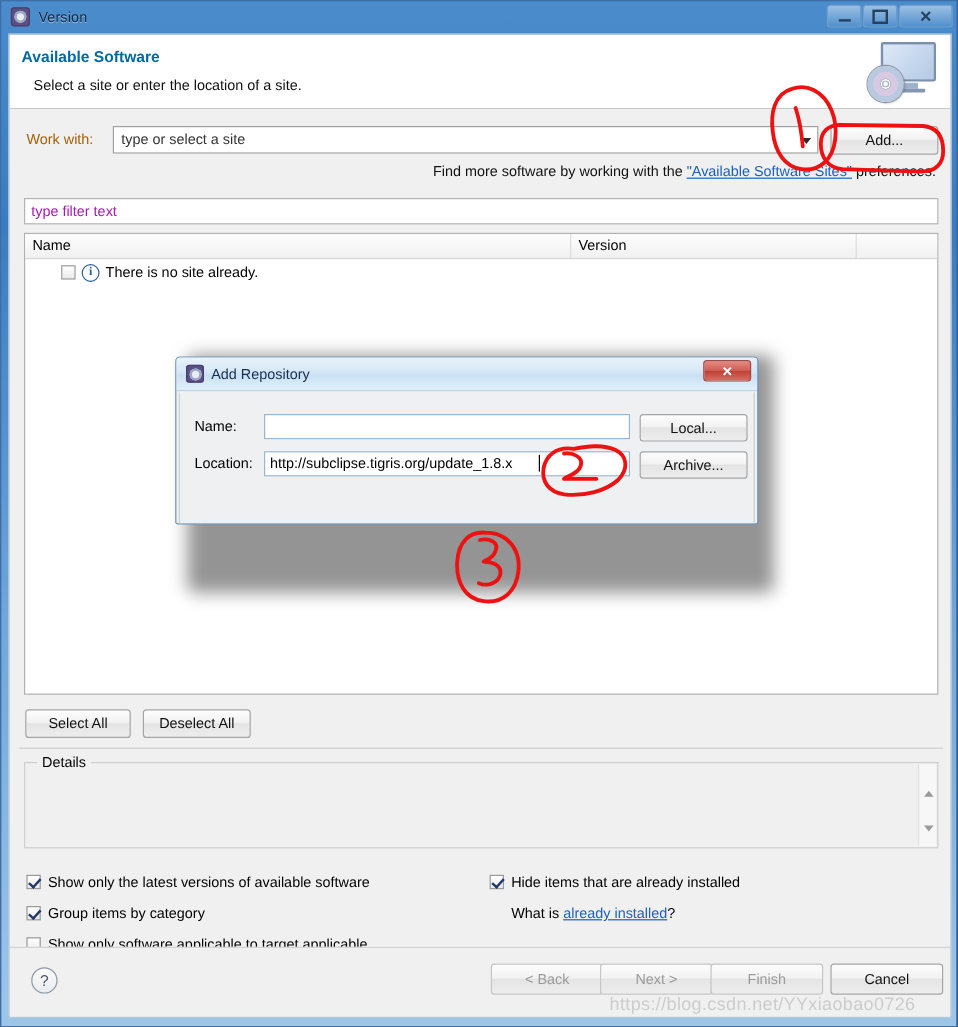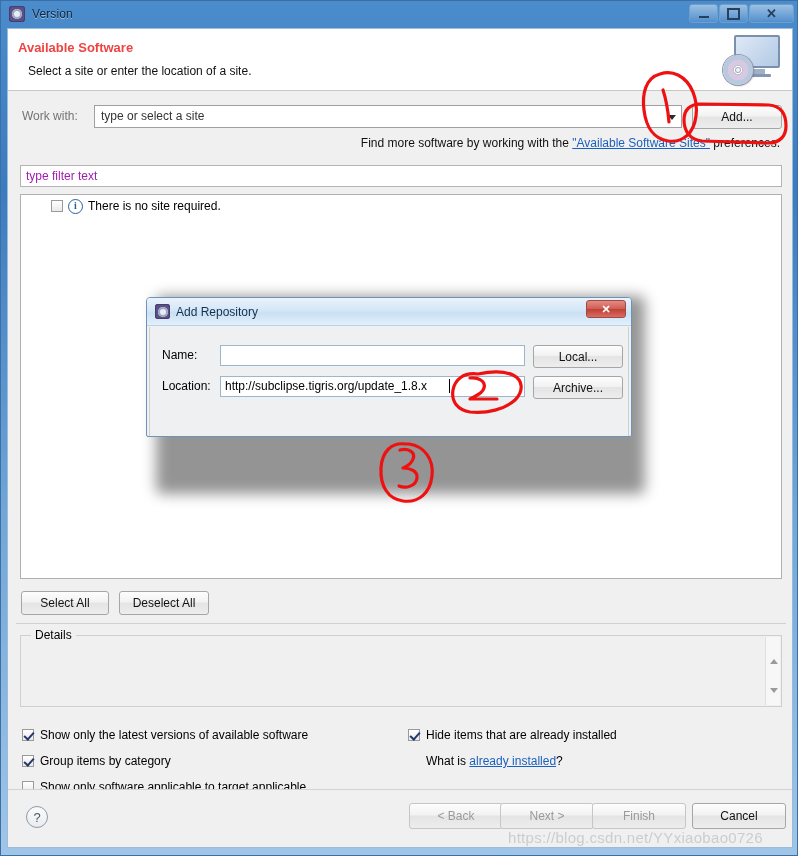"Available Software" .wiz-title { color: #ef4444 -> #0369a1 }
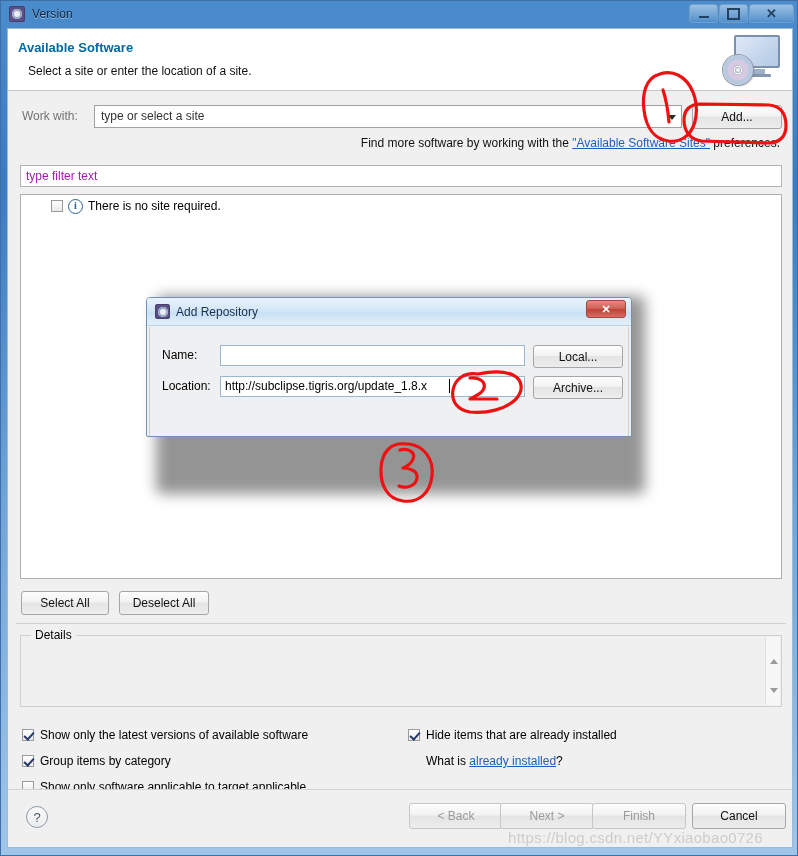"Work with:" .lbl-workwith { color: #737373 -> #a16207 }
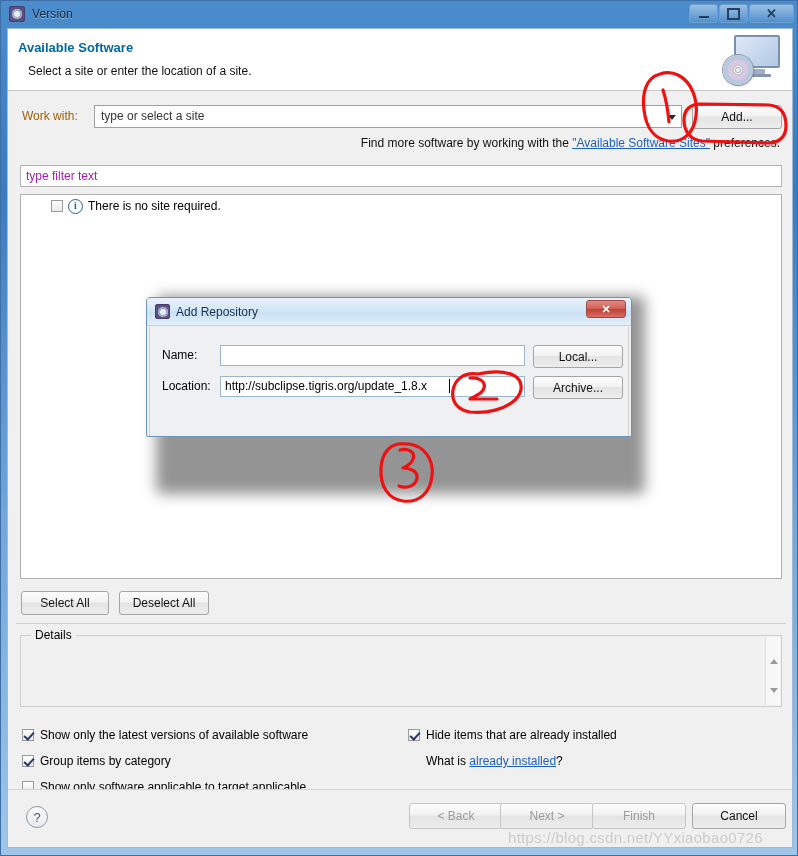"Name" div.thead { html: none -> <div> <div>Name</div> <div>Version</div> <div></div> </div> }
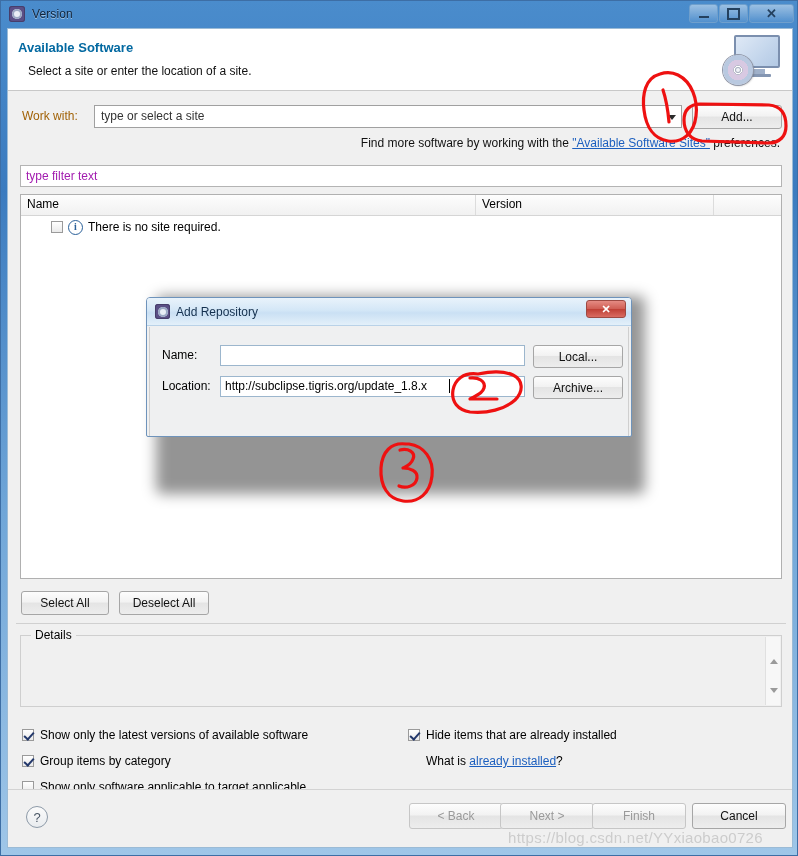"There is no site required." span.trow-text { text: required -> already }
